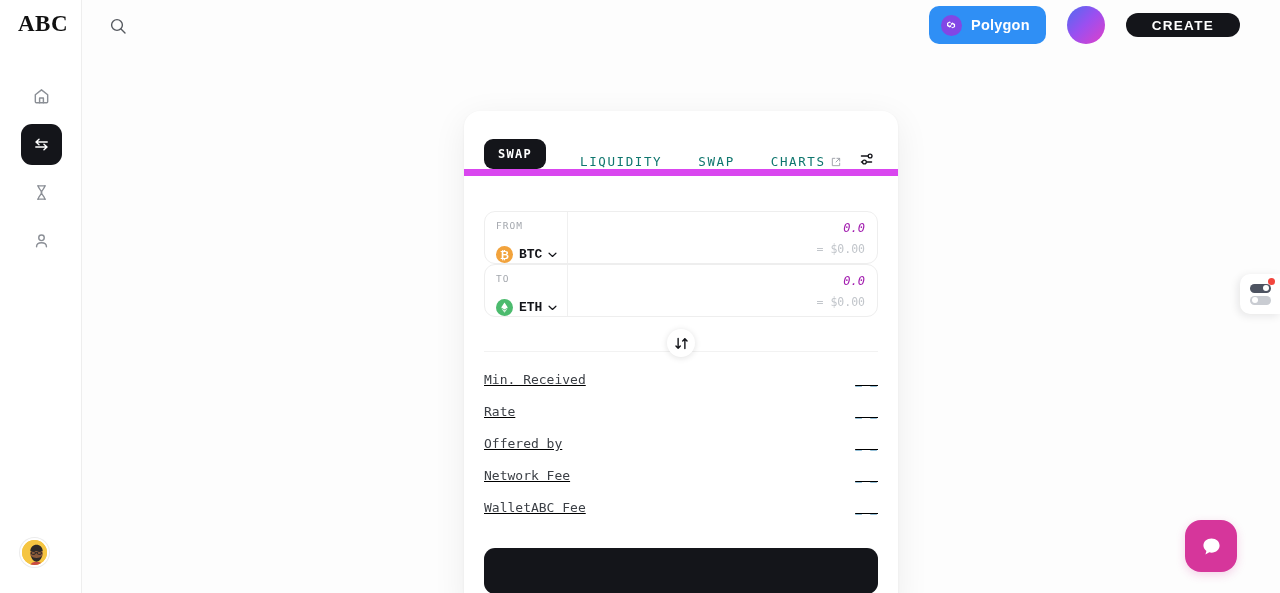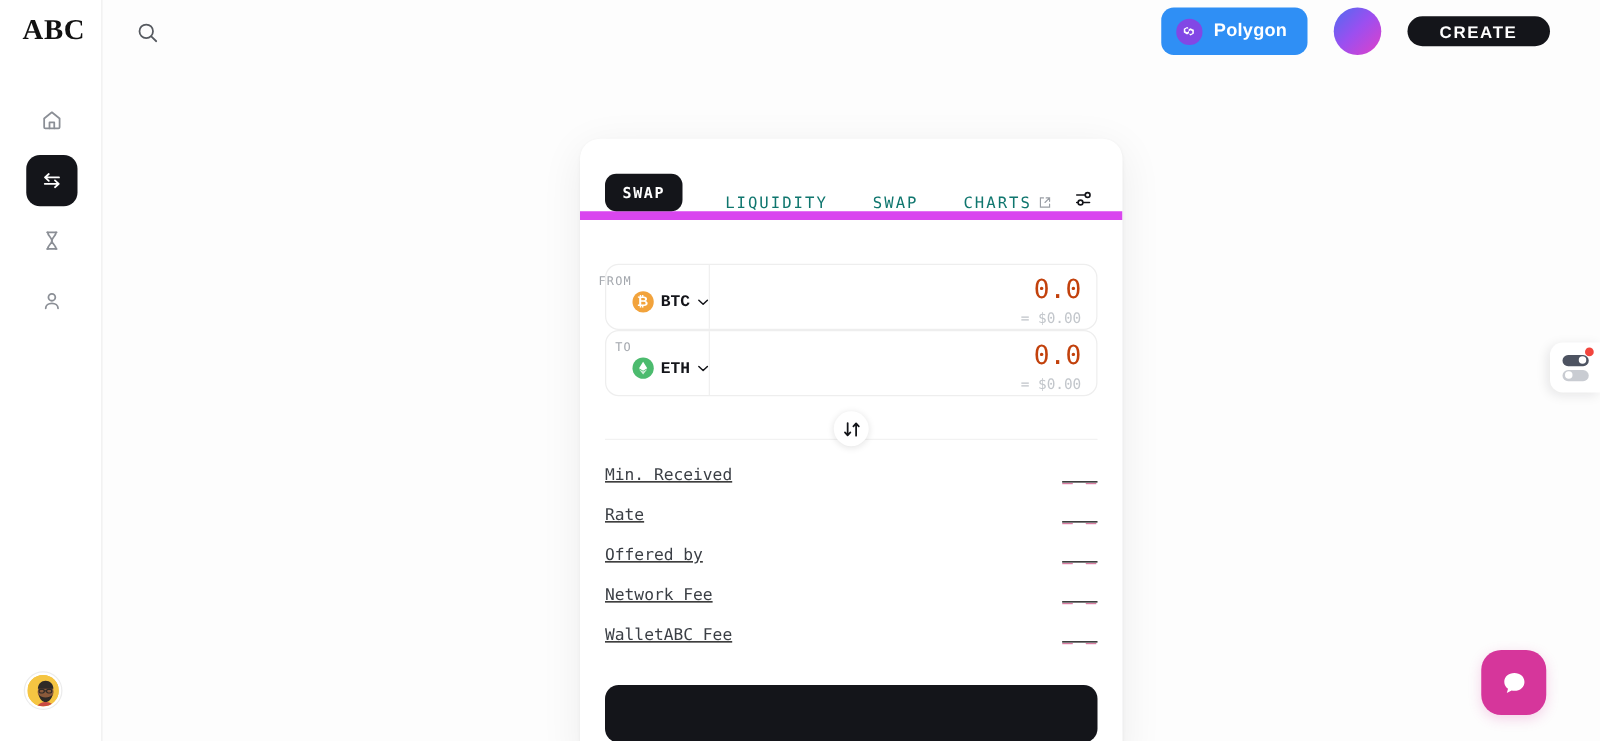"FROM" .field-left { flex-direction: row -> column; justify-content: flex-end -> space-between }
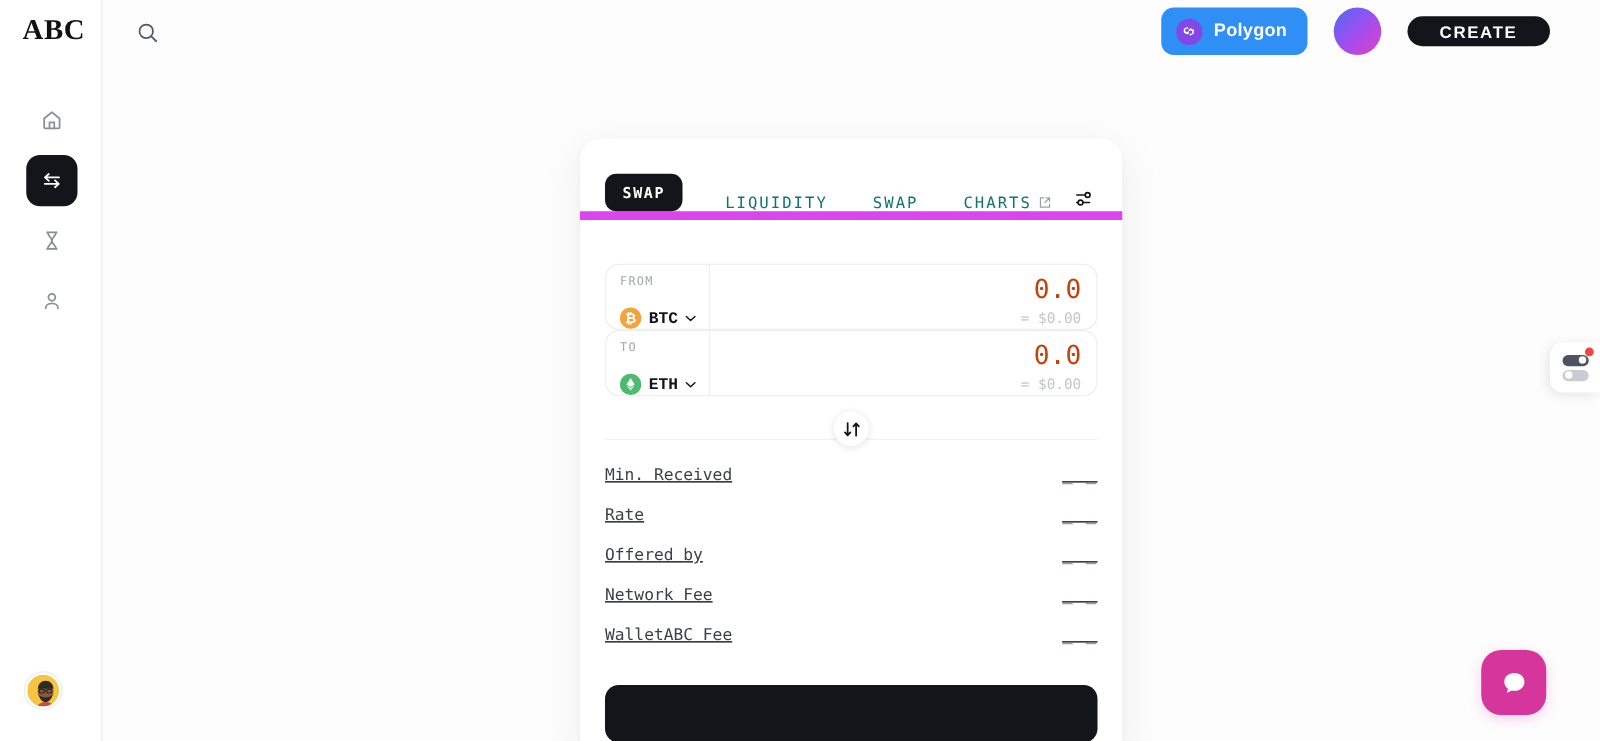"0.0" .amount { color: #c2410c -> #a21caf; font-size: 21px -> 12px; font-style: none -> italic }
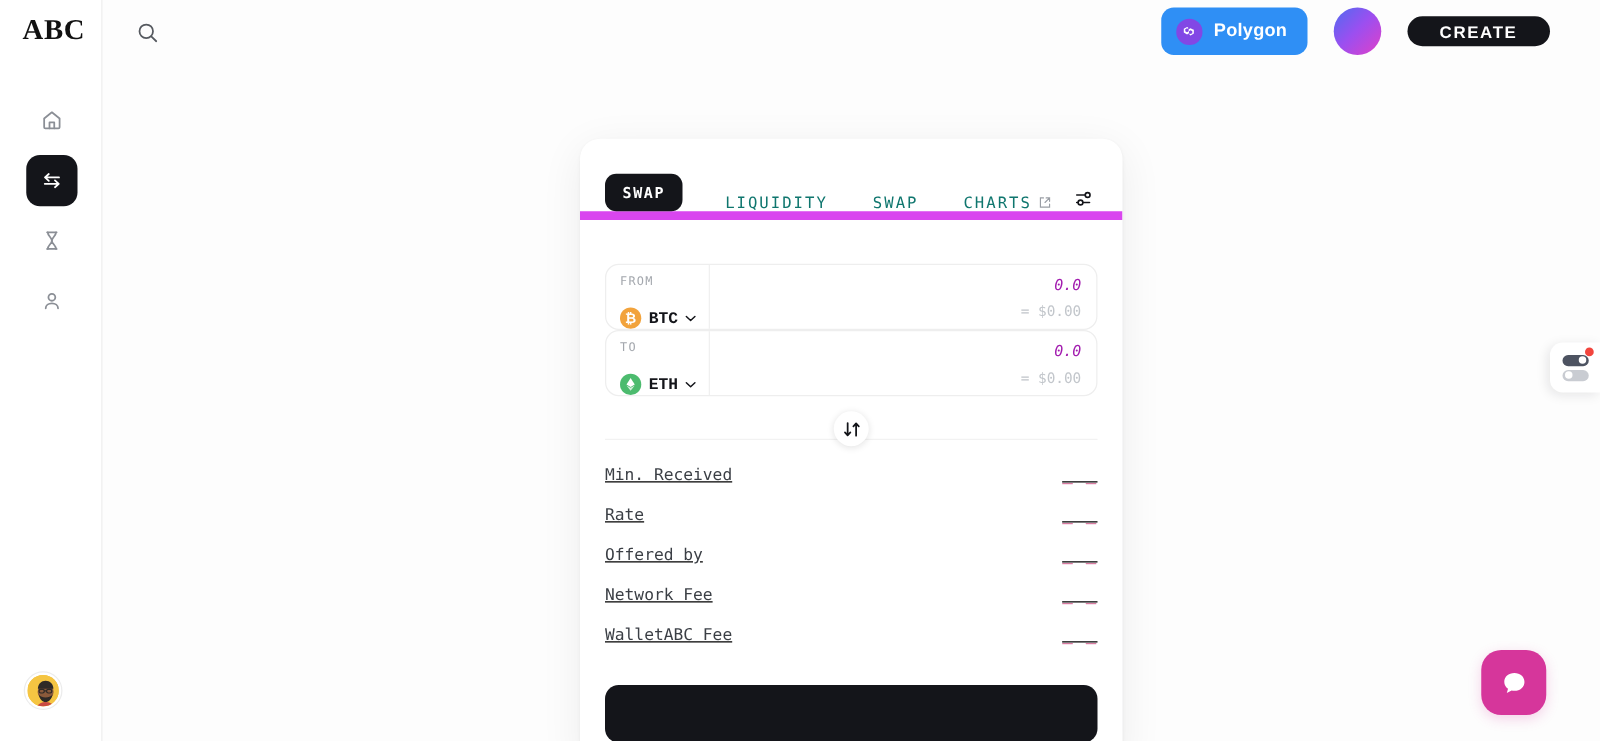"_ _" .detail-value { color: #be185d -> #0369a1; font-size: 14px -> 11px }
